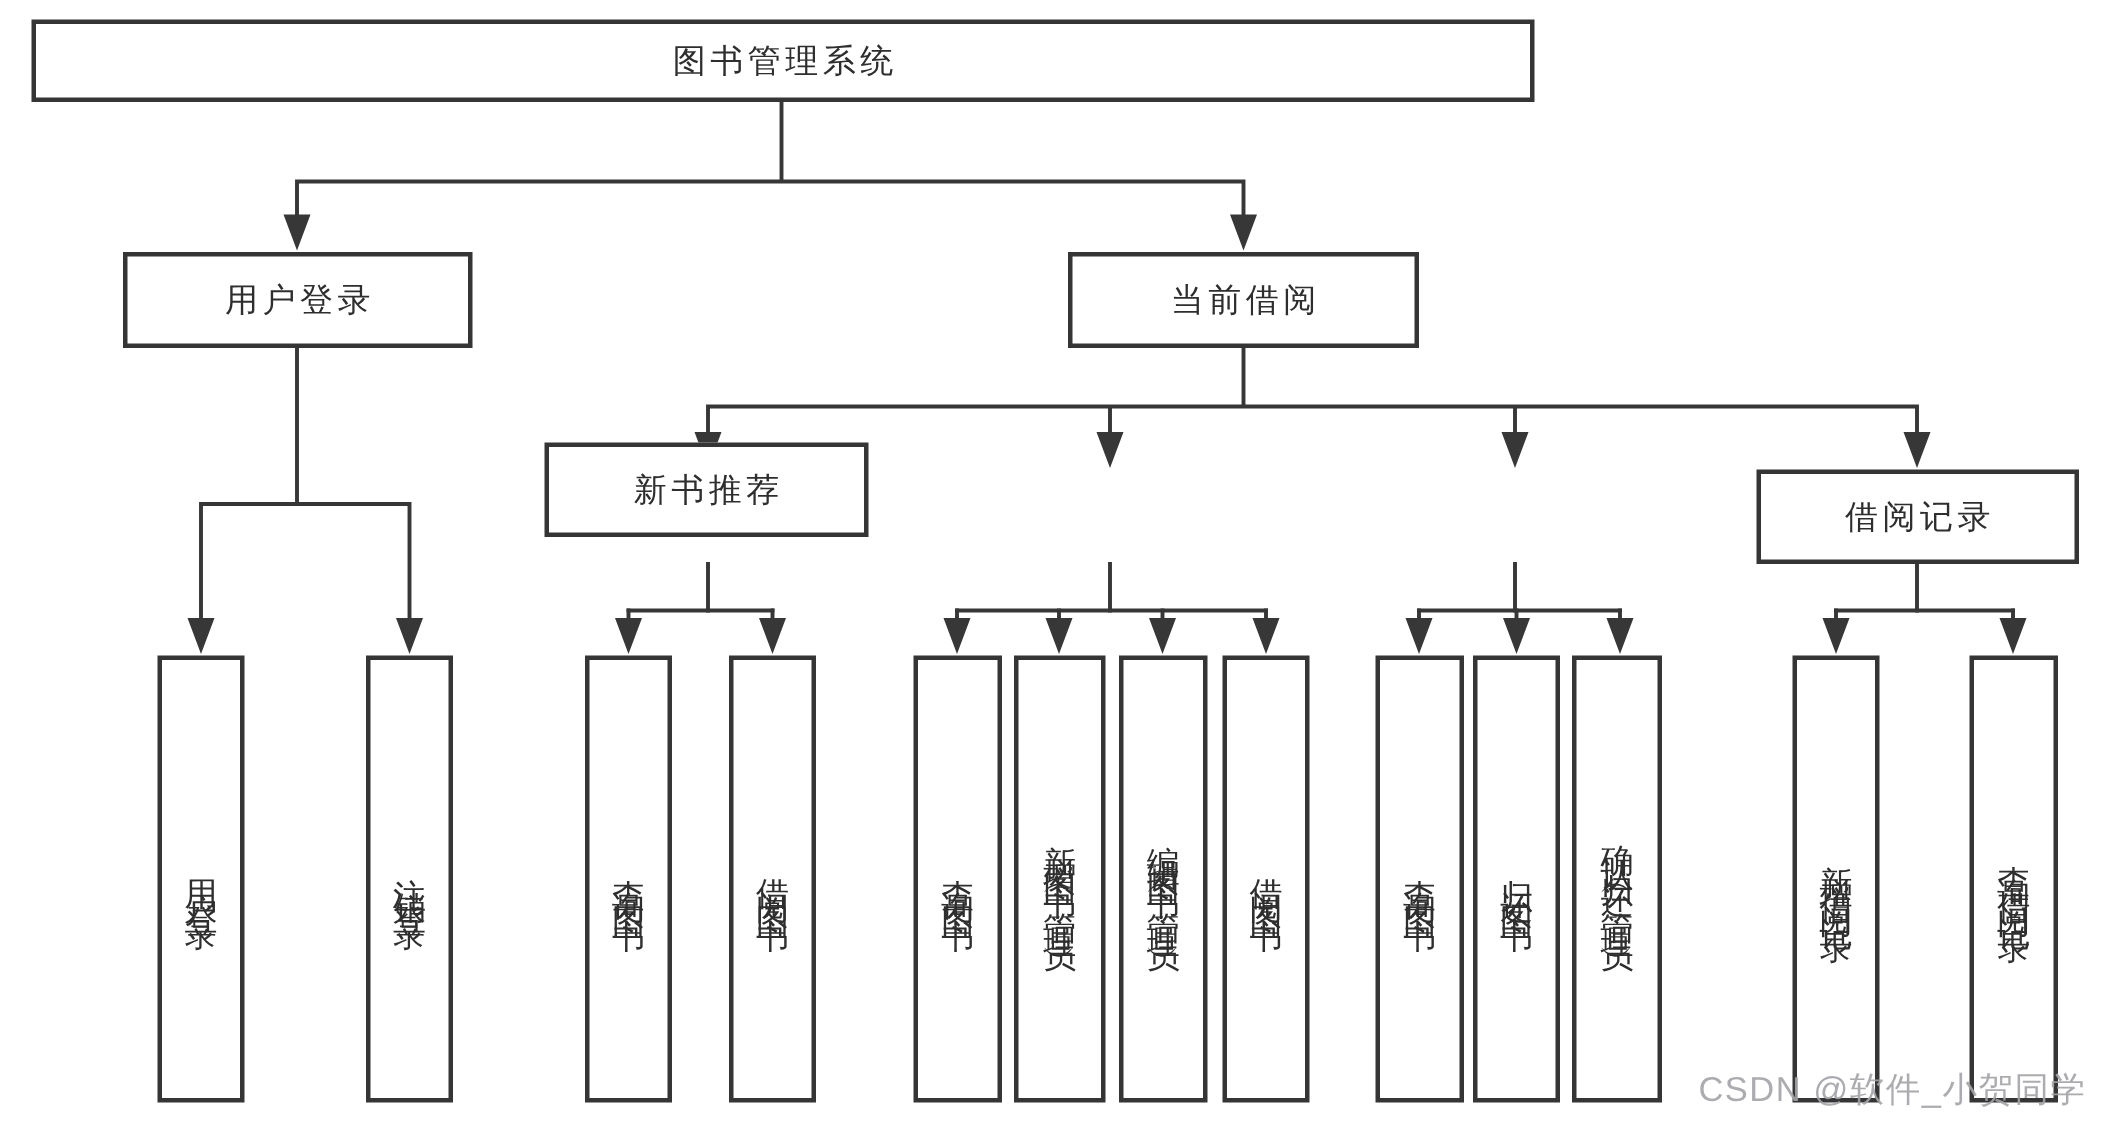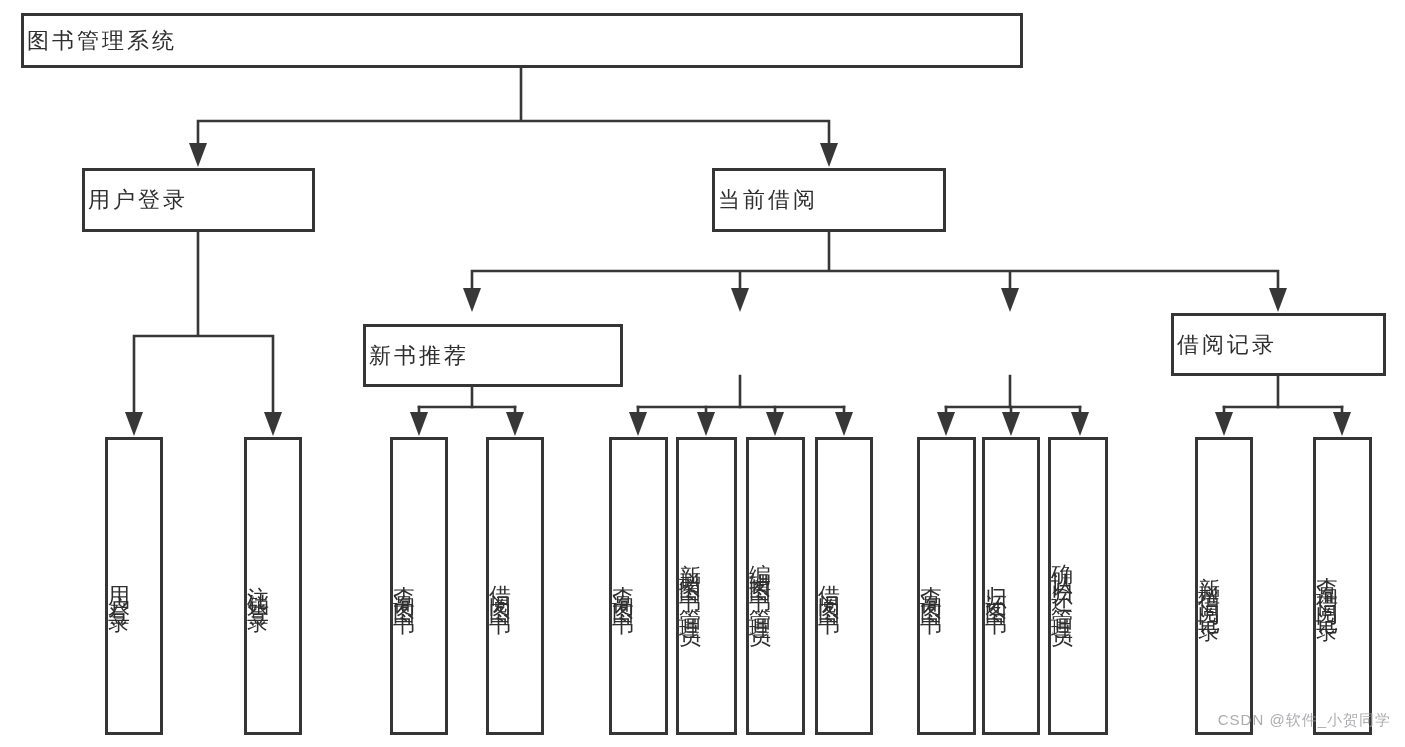"图书管理系统" .box { justify-content: none -> center }
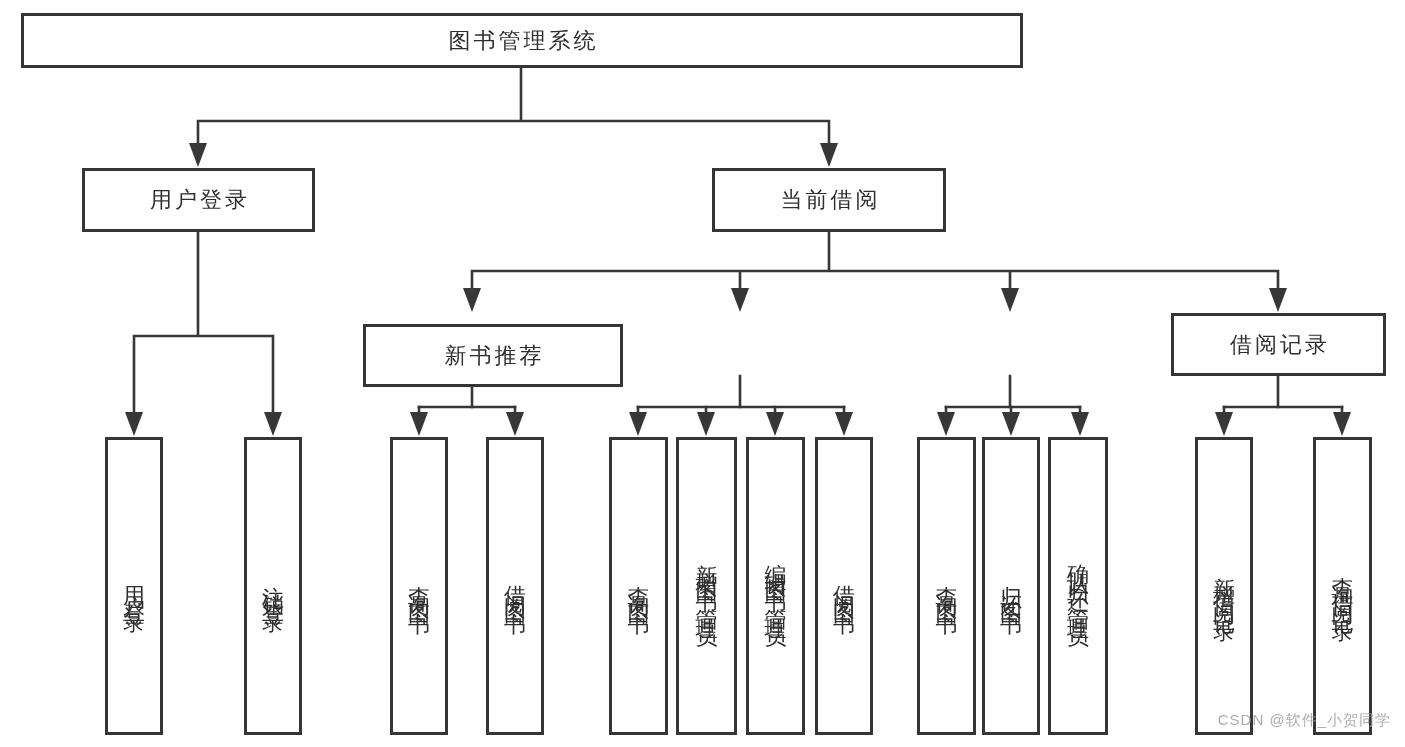"新书推荐" #box-g0 { top: 324px -> 295px; width: 260px -> 216px }
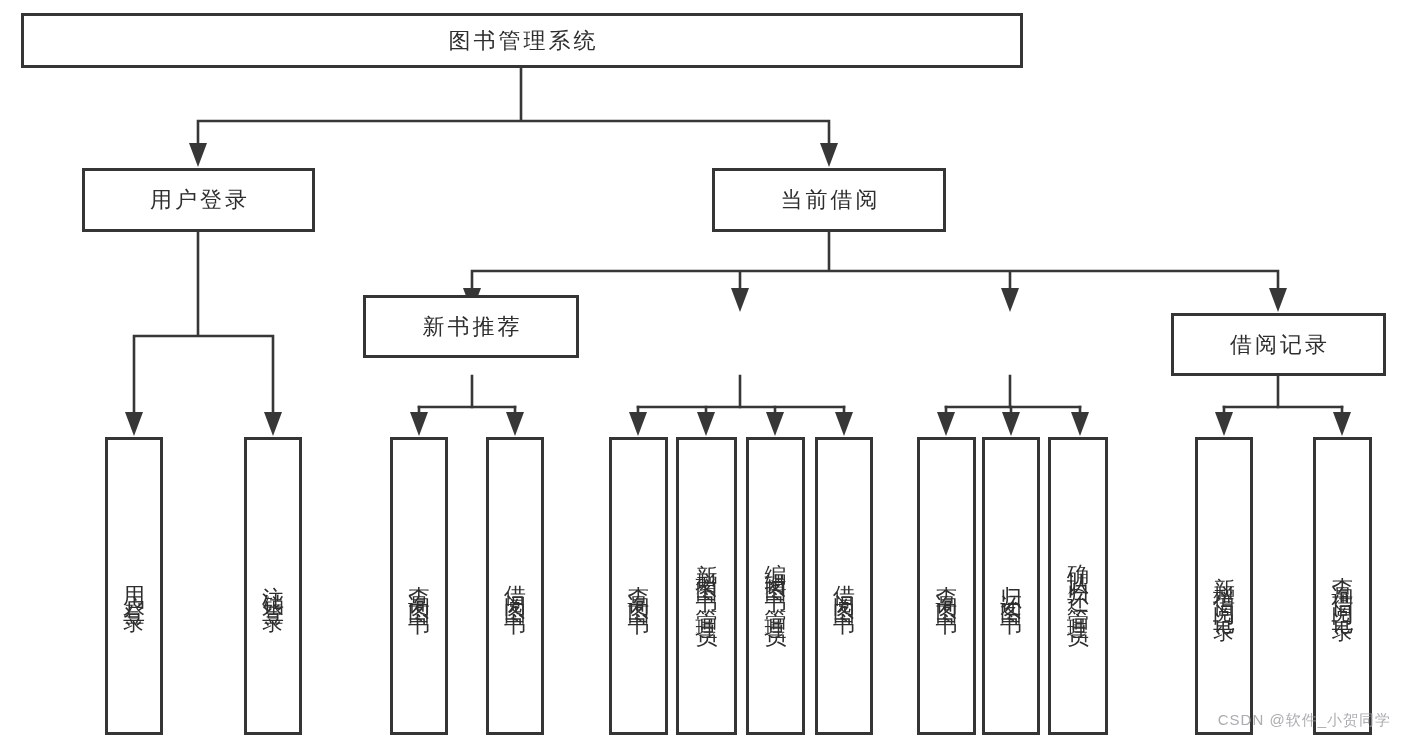"CSDN @软件_小贺同学" #watermark { font-size: 15px -> 23px }
